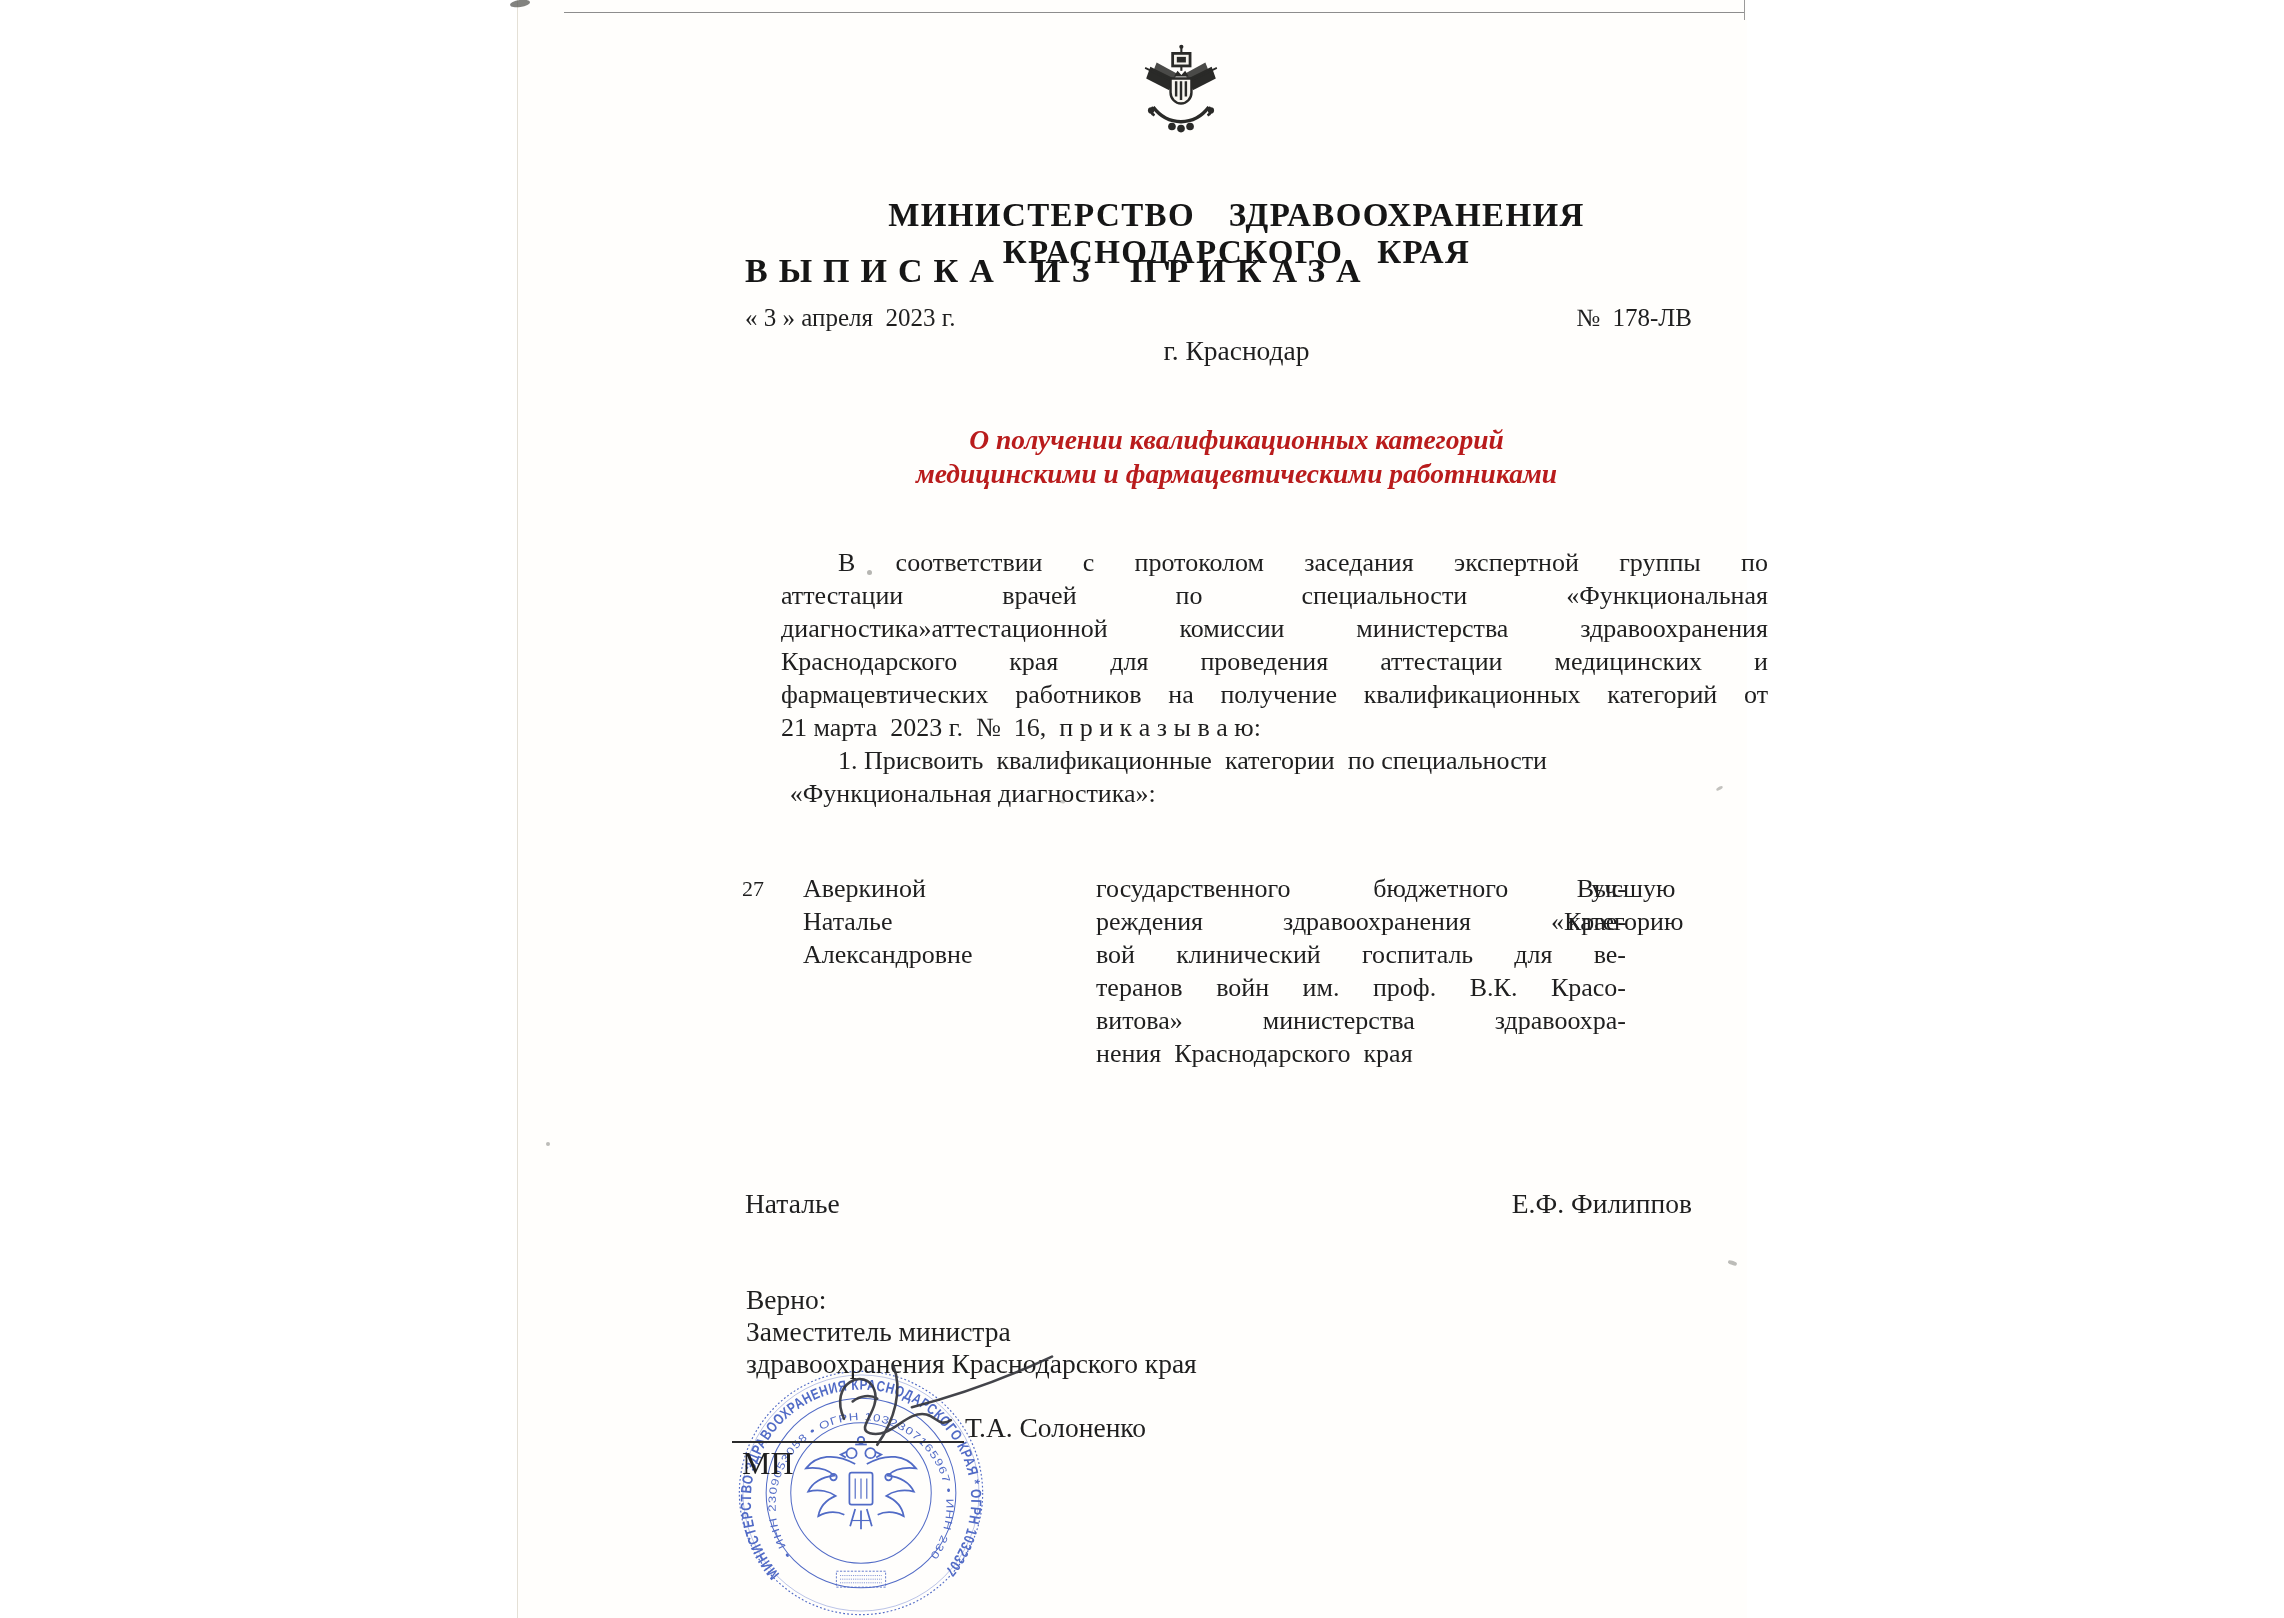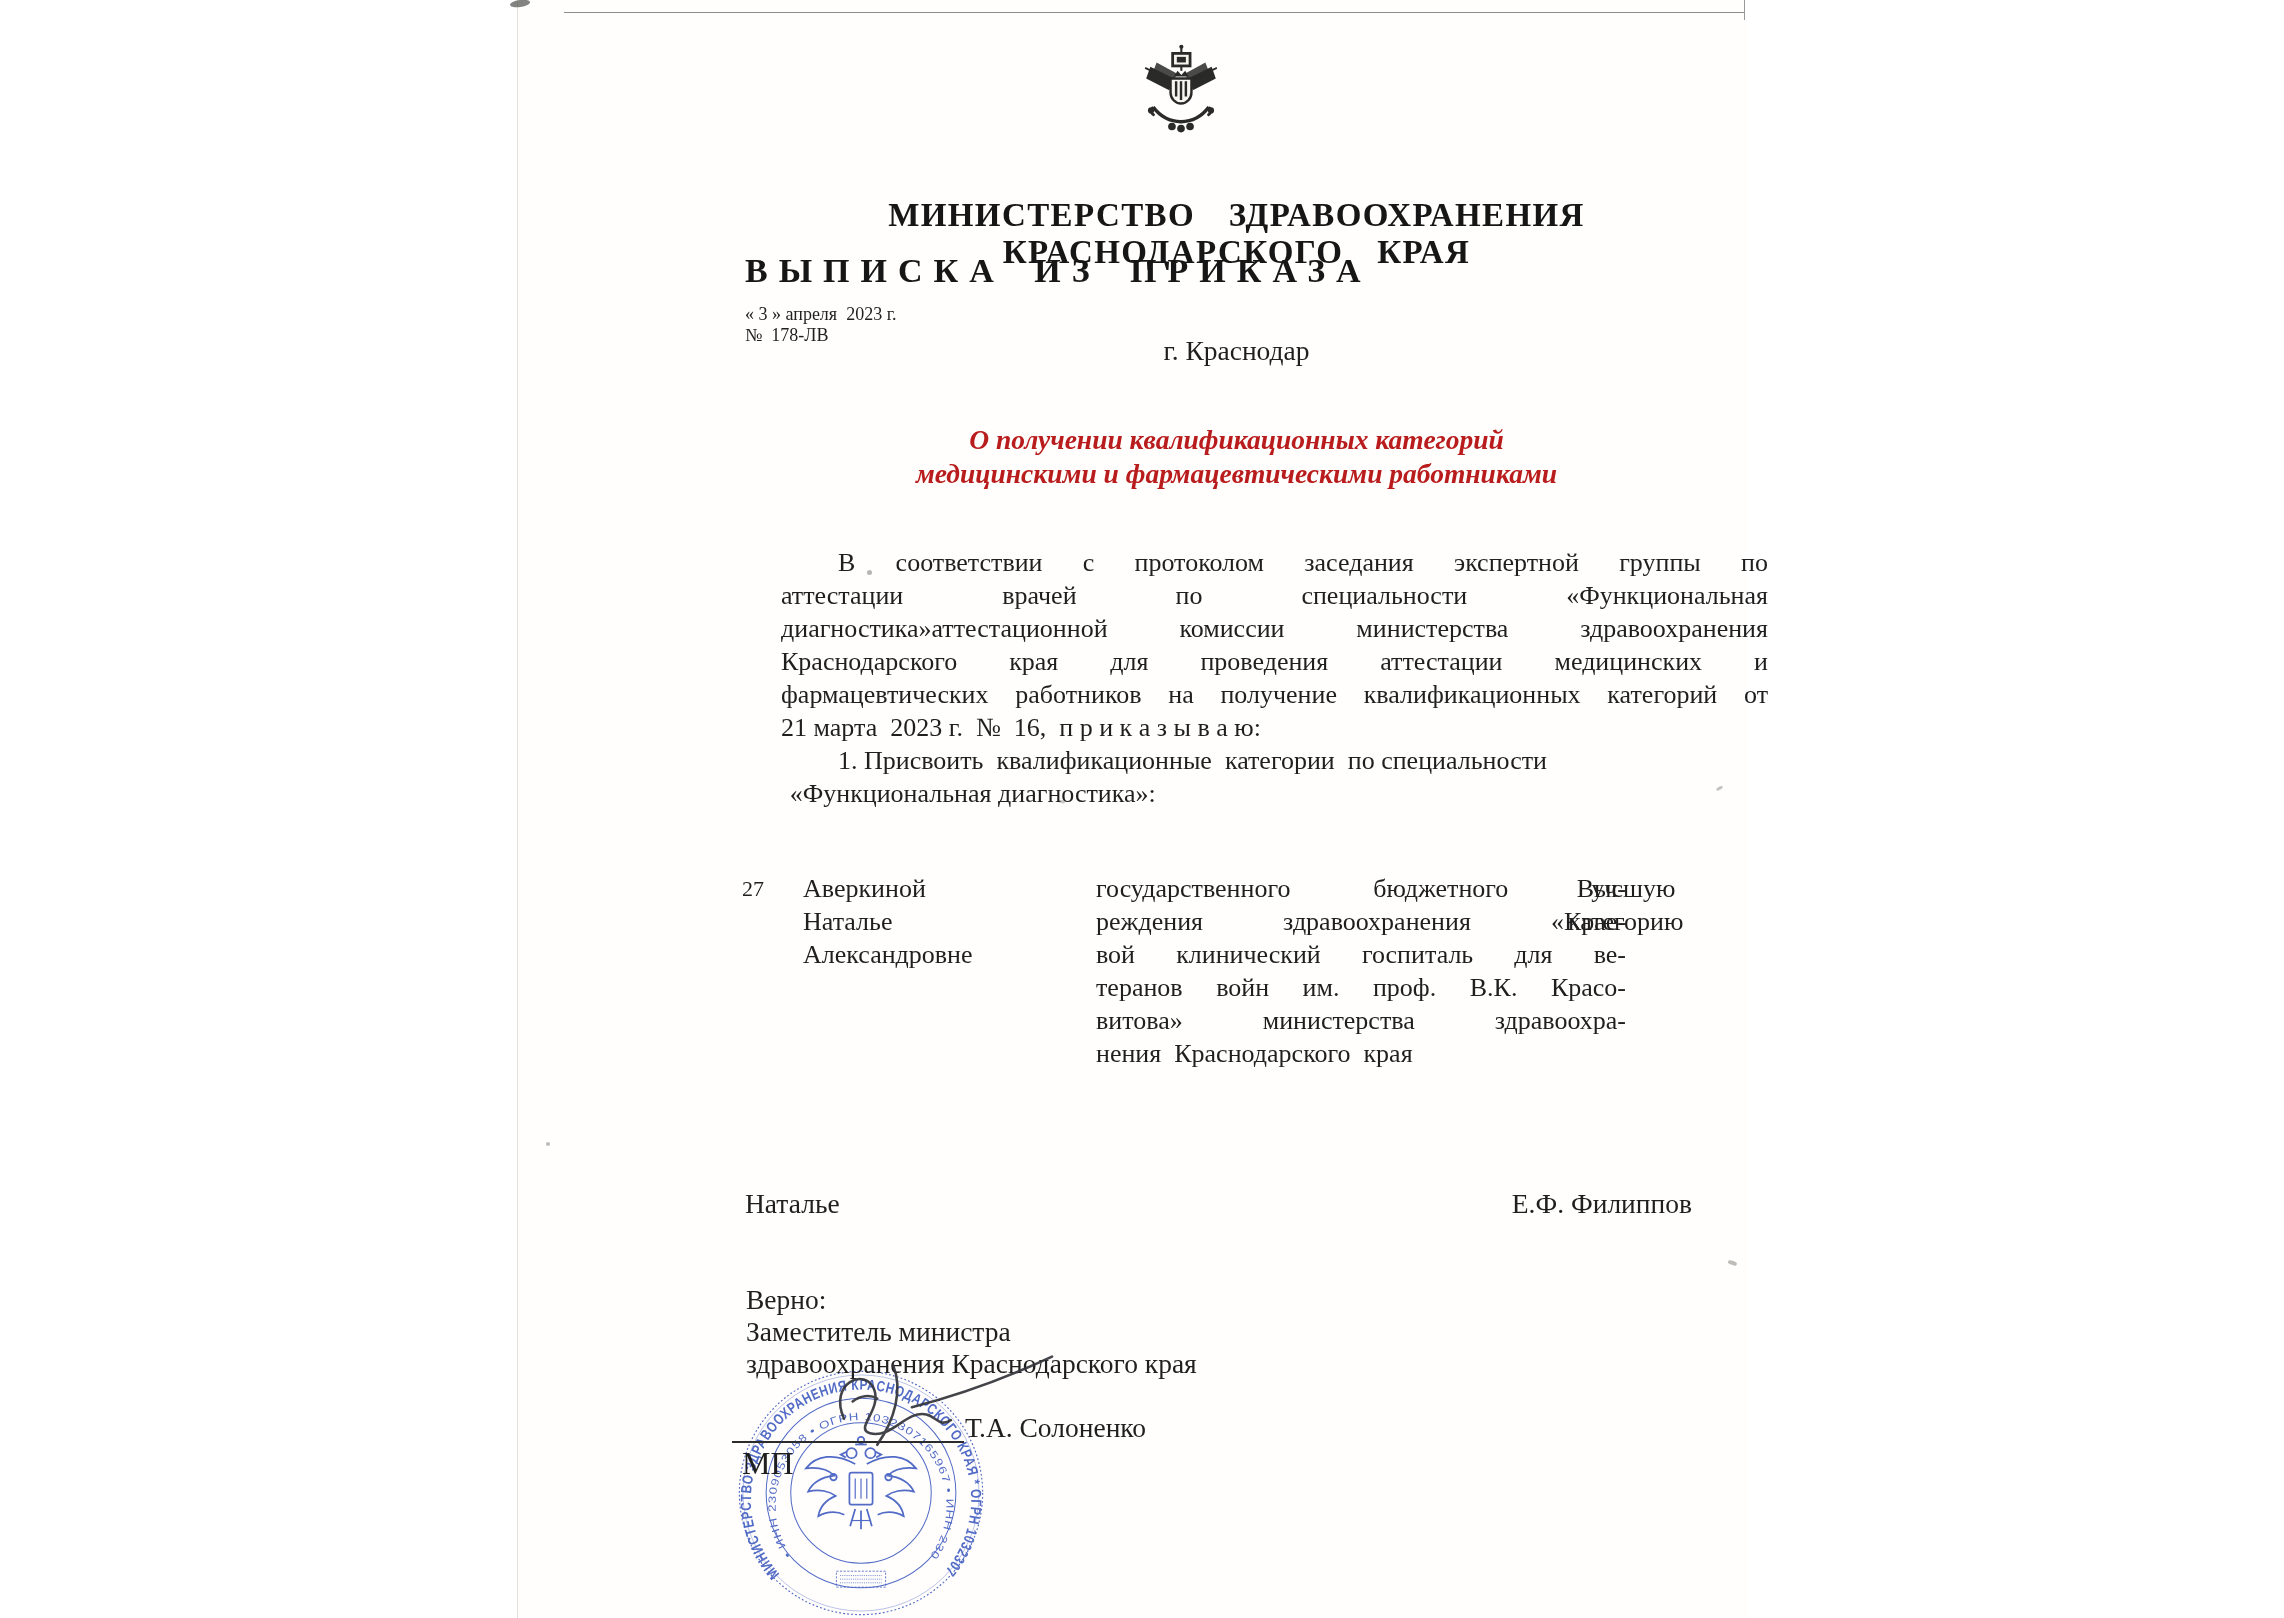"« 3 » апреля 2023" .daterow { flex-direction: column -> none; font-size: 18px -> 25px }
